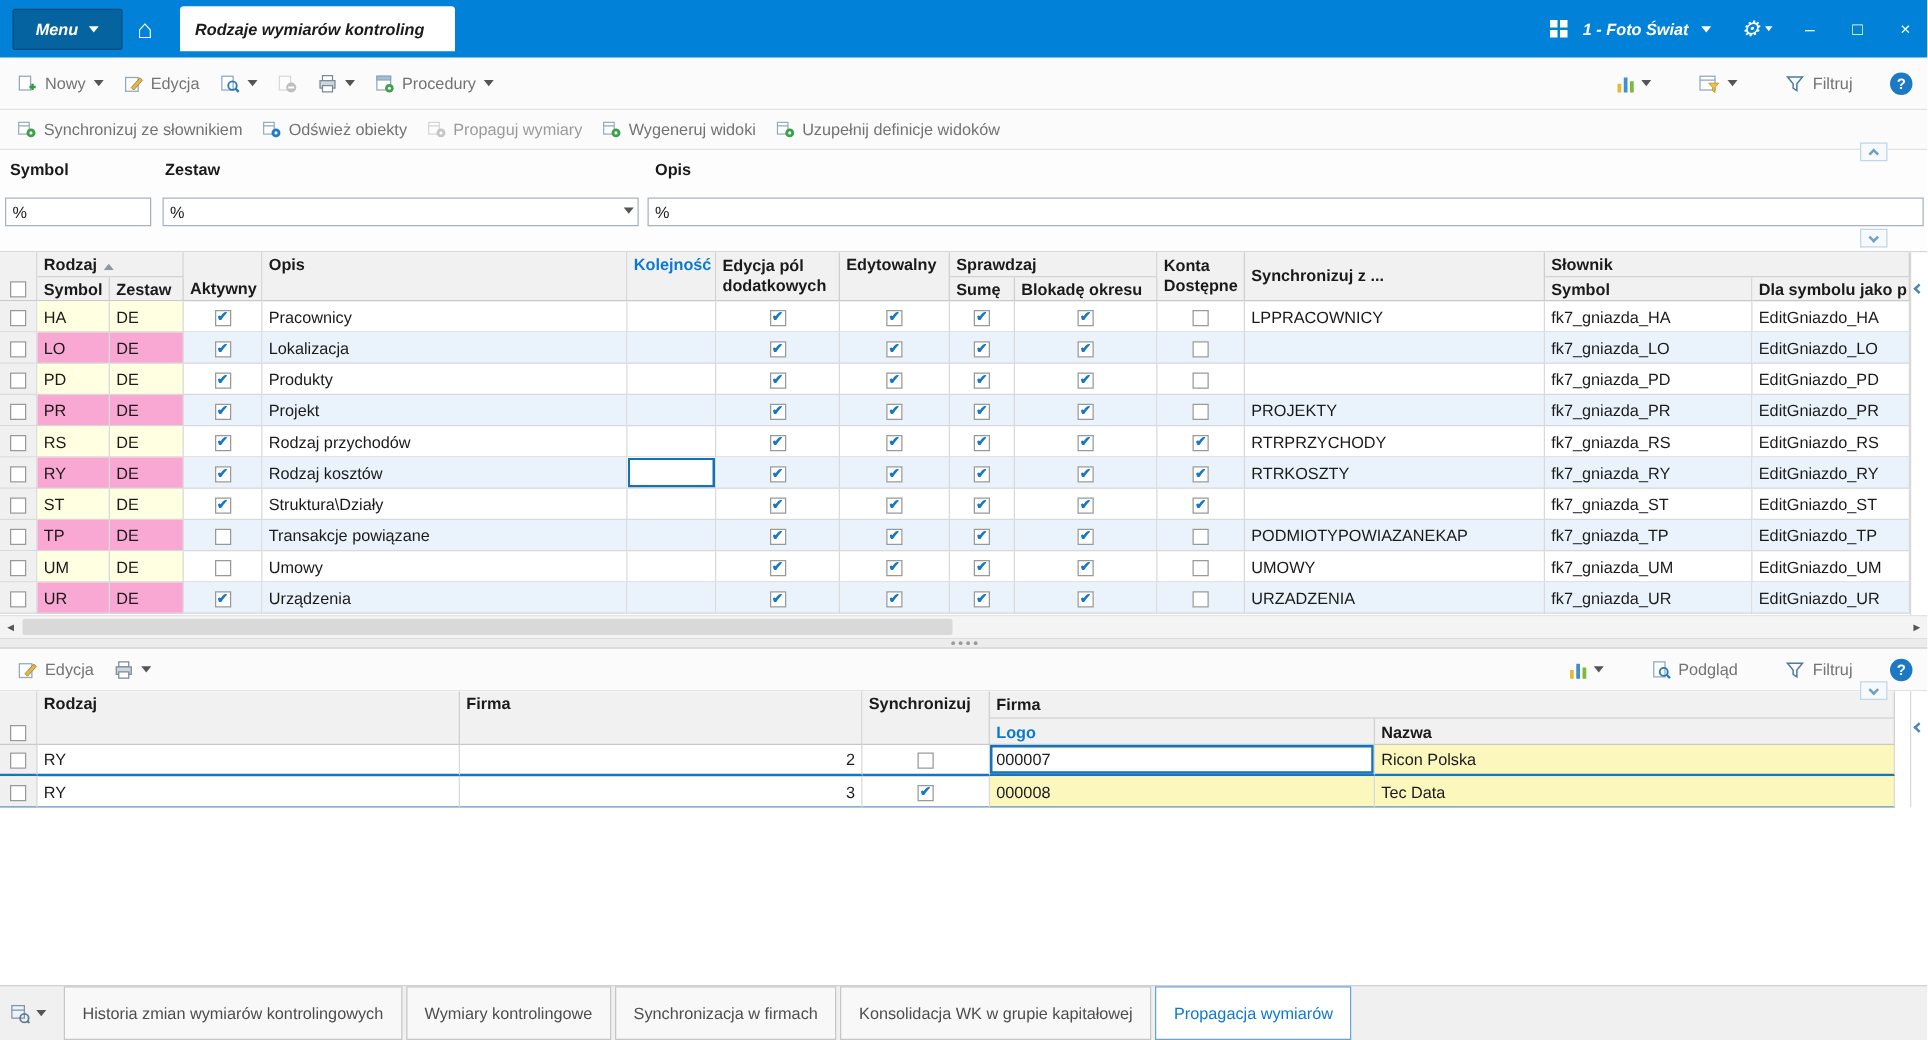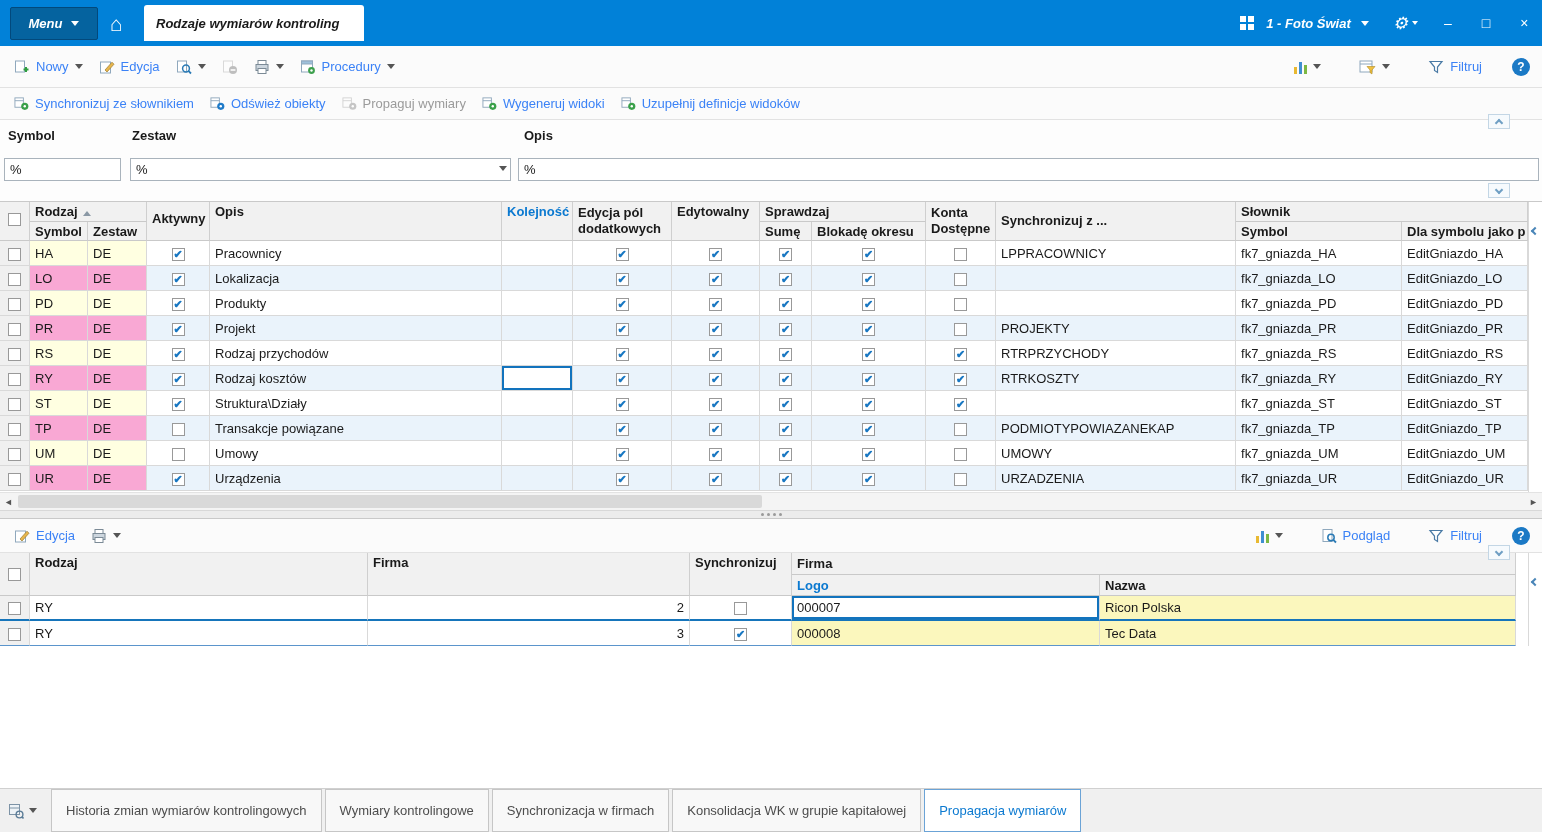"Nowy" .tb-btn { color: #3b82f6 -> #737373 }
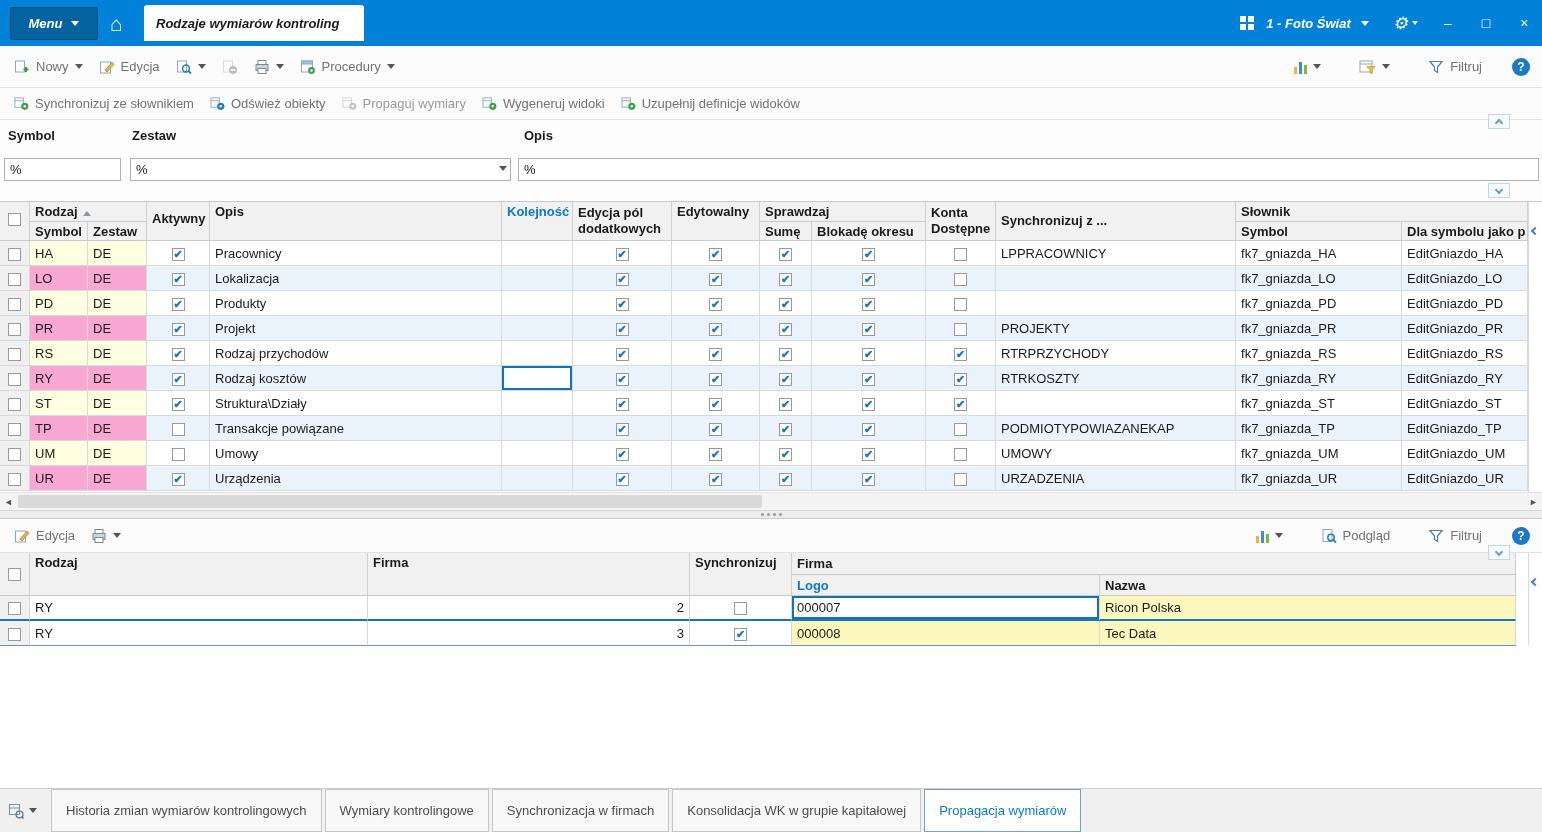"Aktywny" th.va-bottom { padding-bottom: 14px -> 2px }
